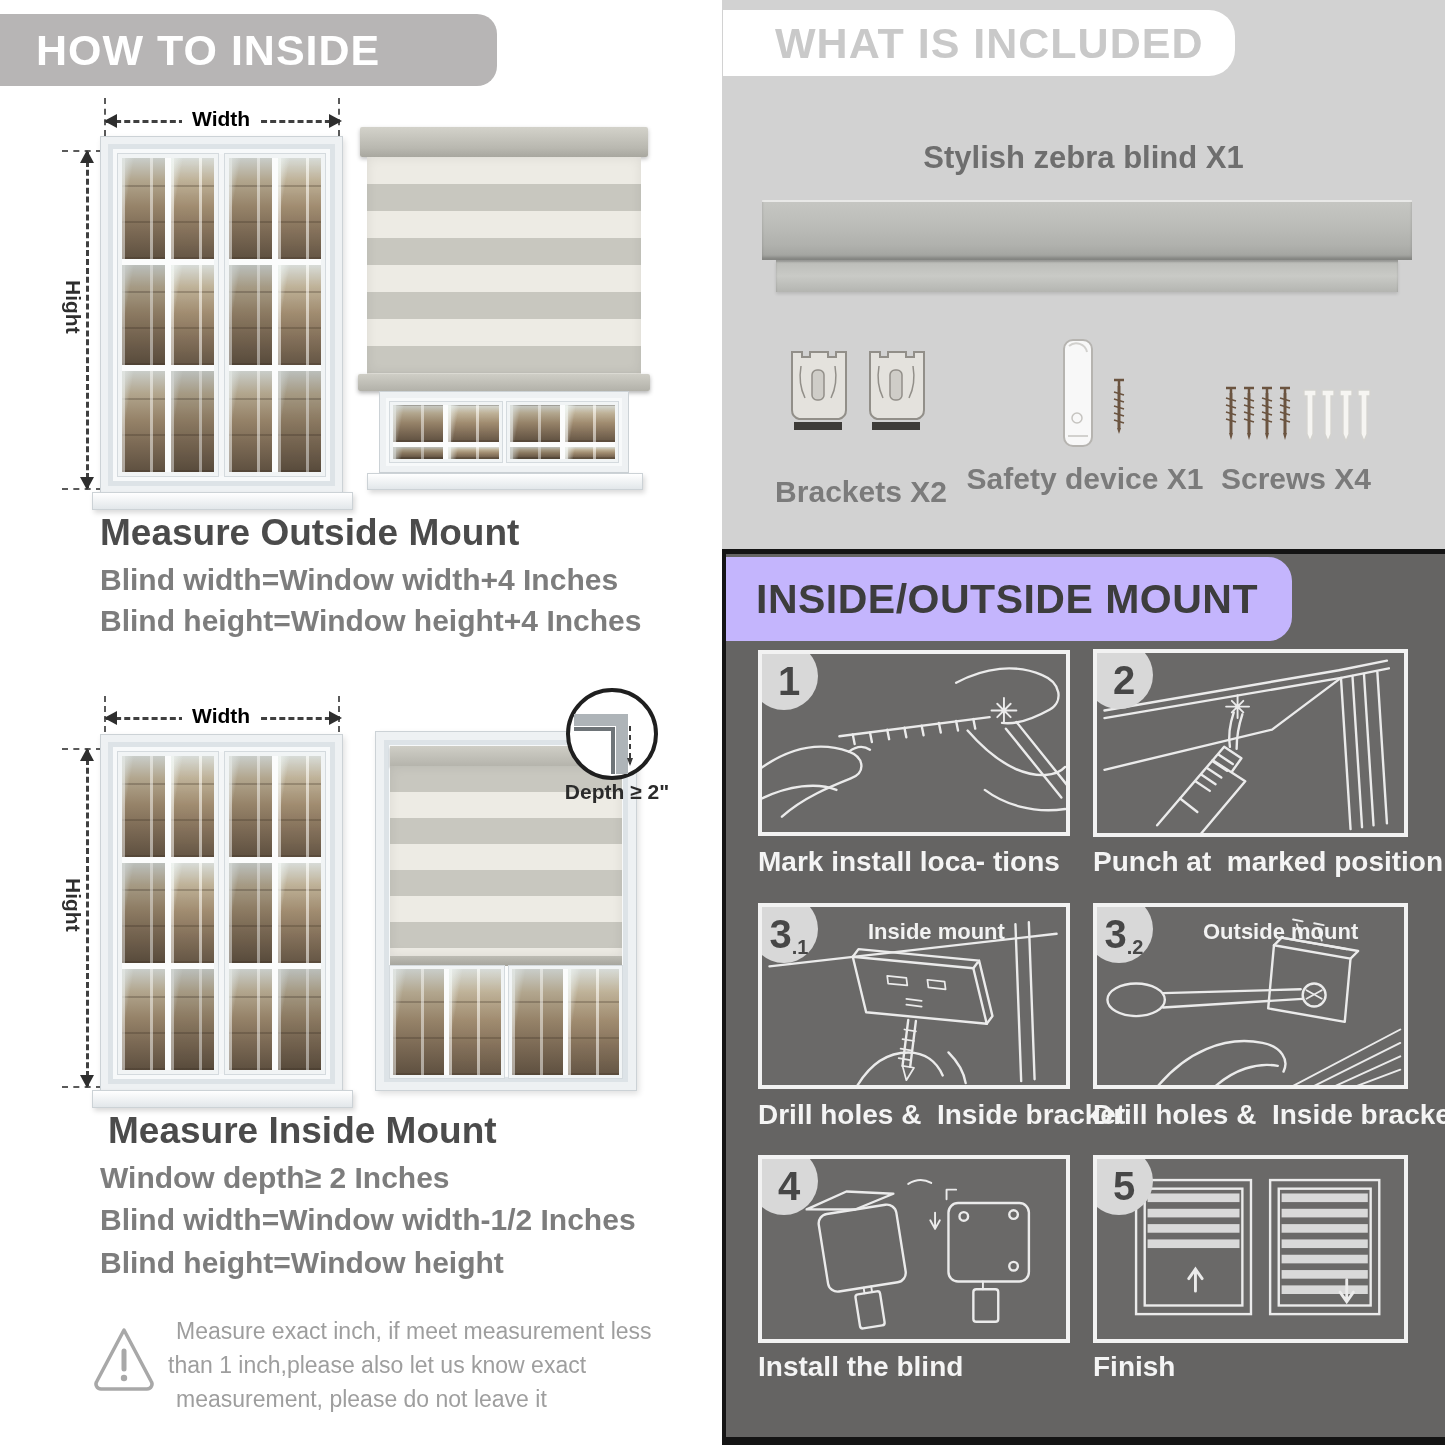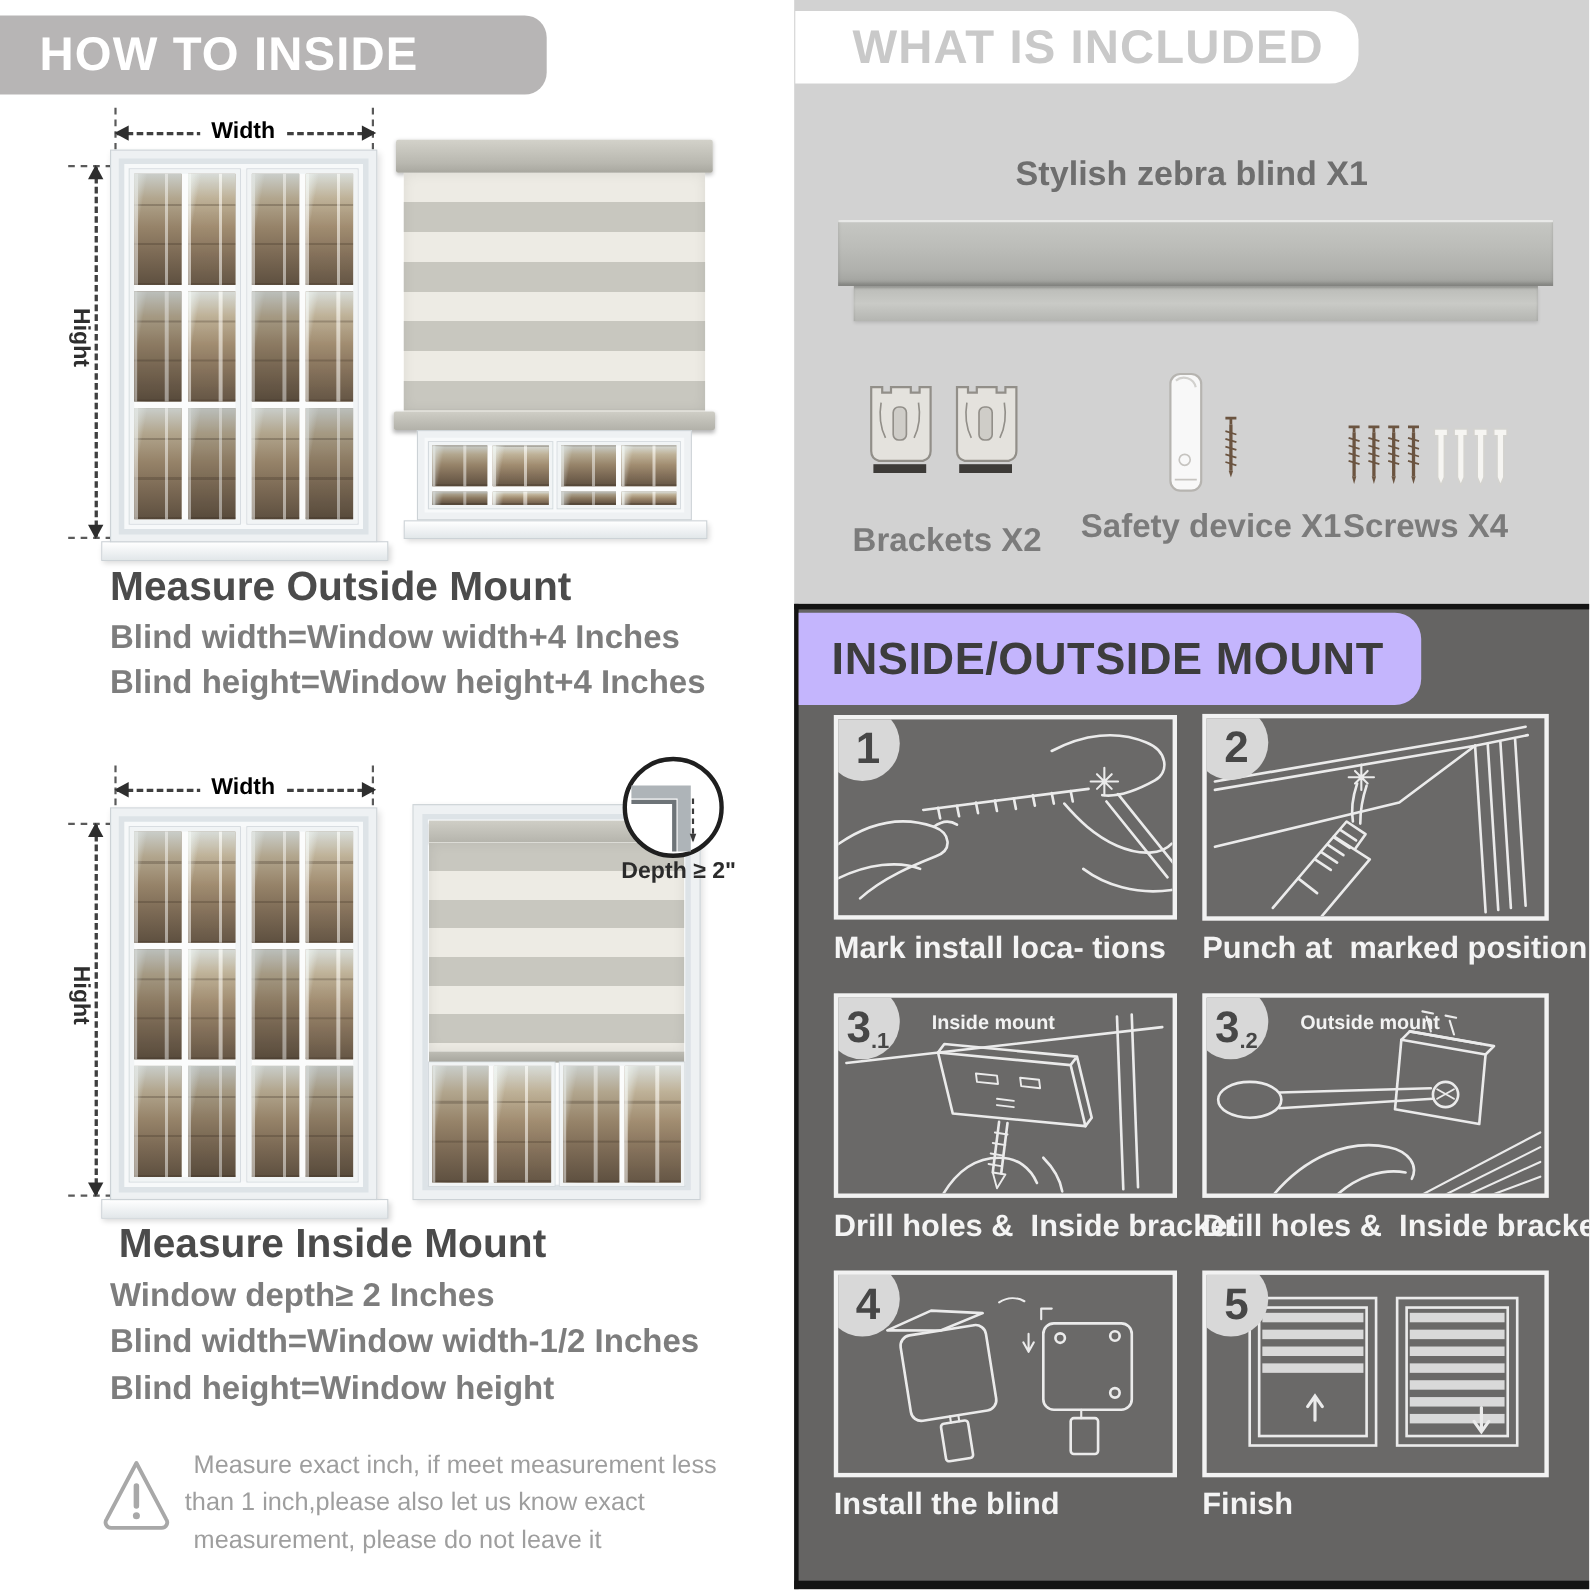"Safety device X1" div.abs { margin-left: 16px -> none }
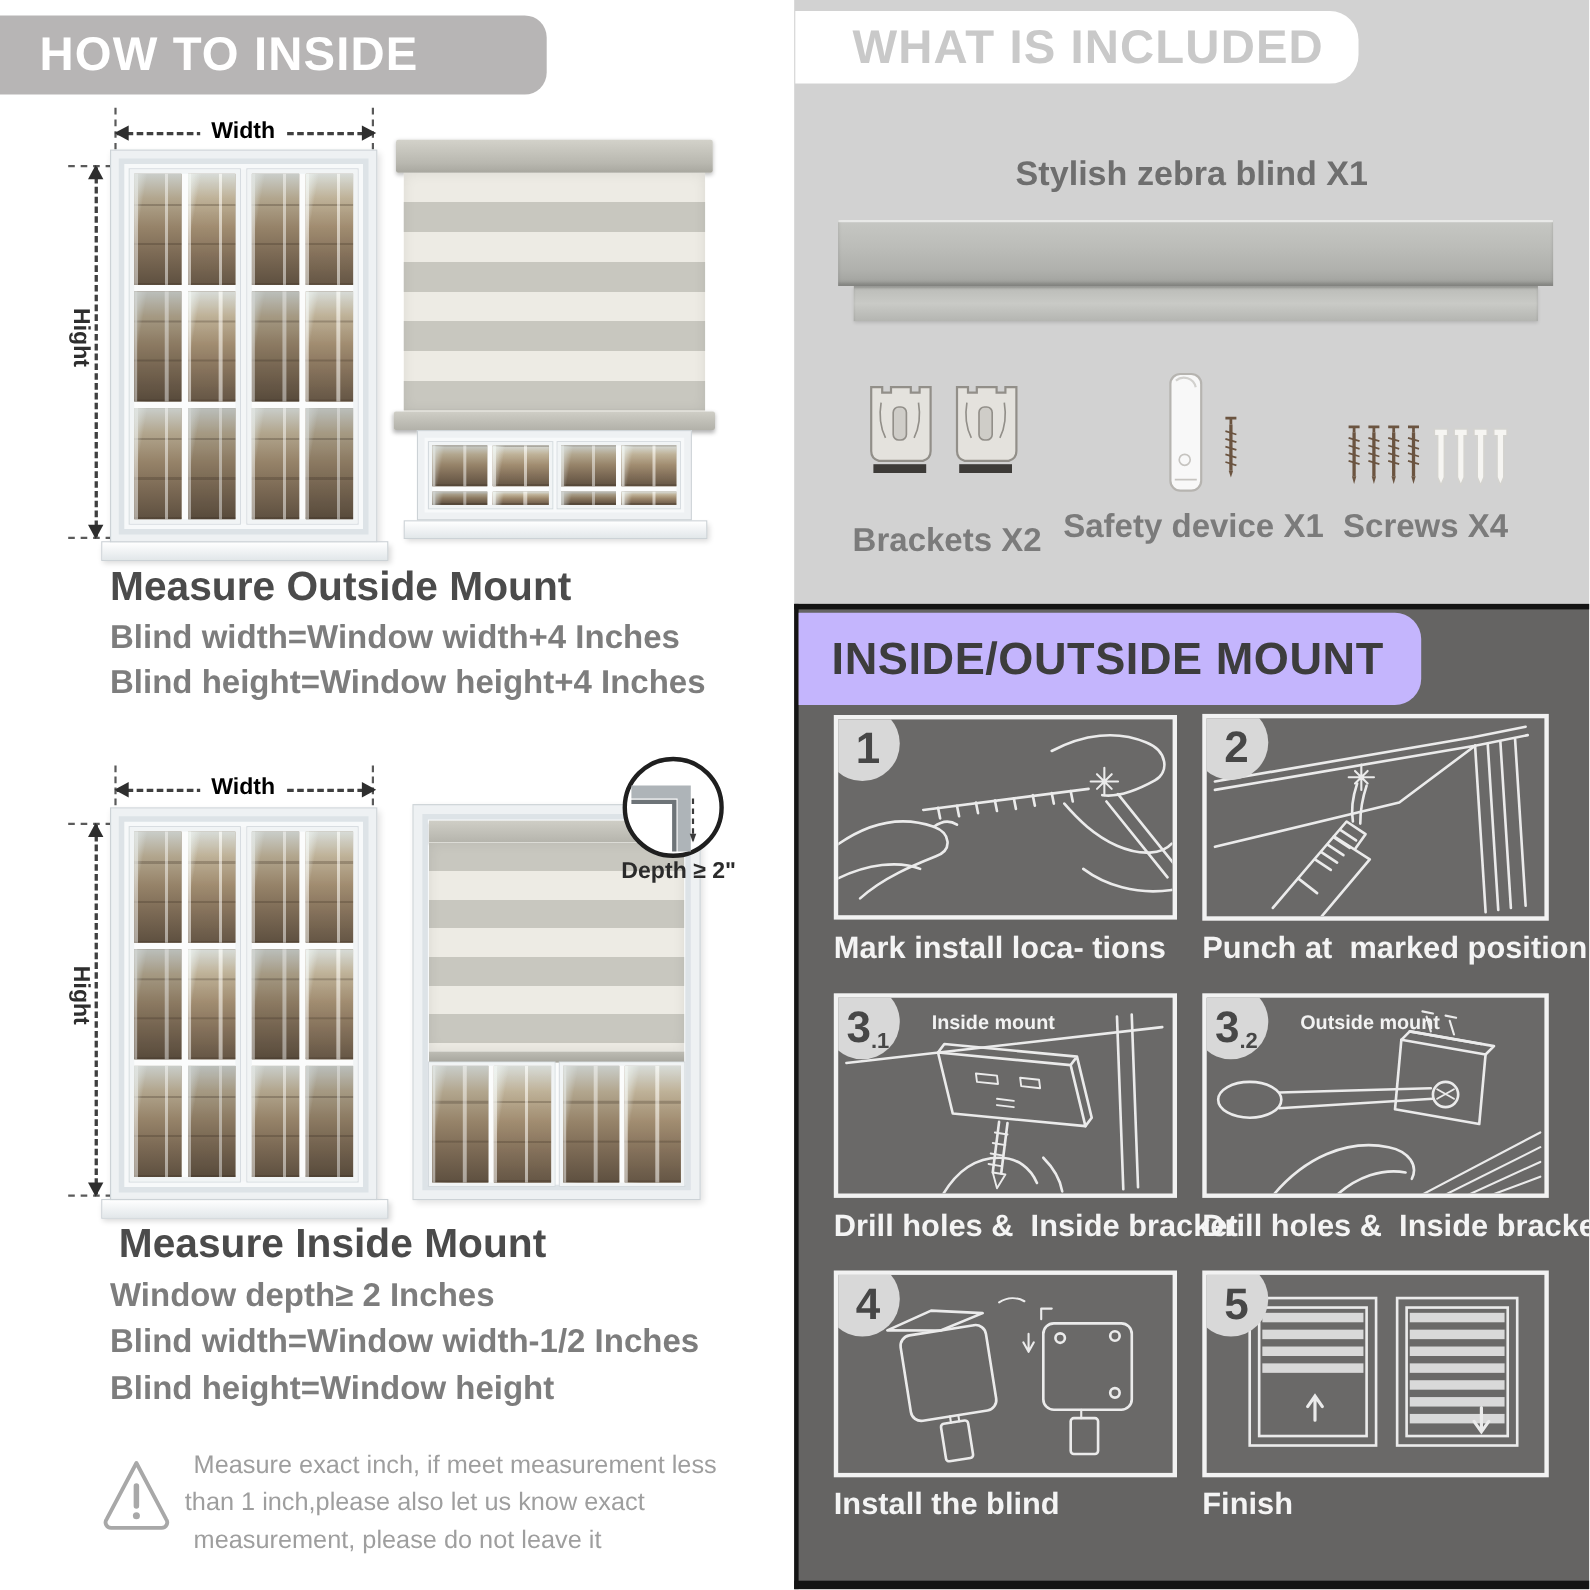"Inside mount" .step-inner-label { font-size: 18px -> 22px; left: 85px -> 106px }
